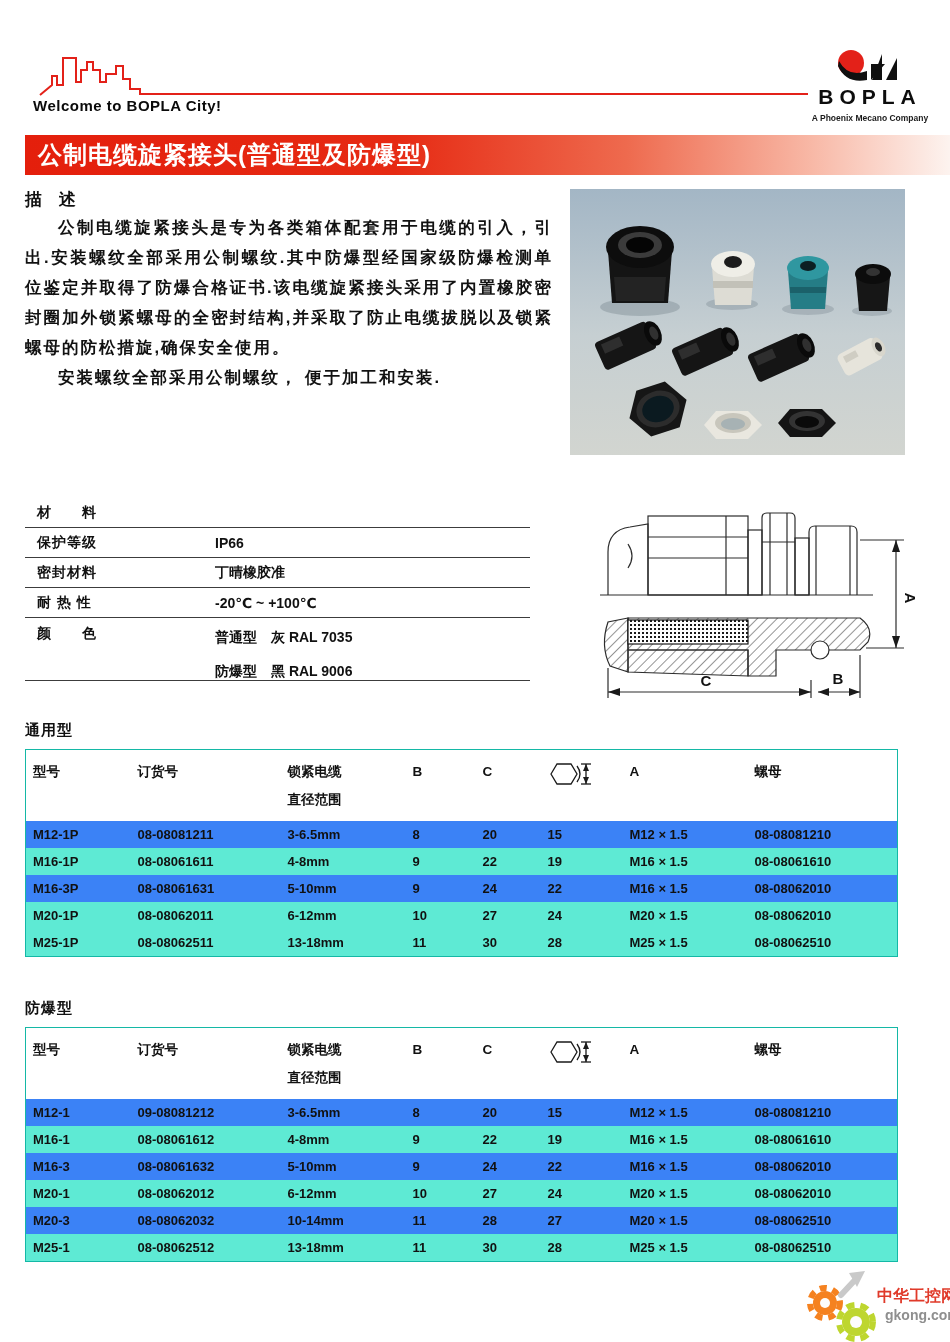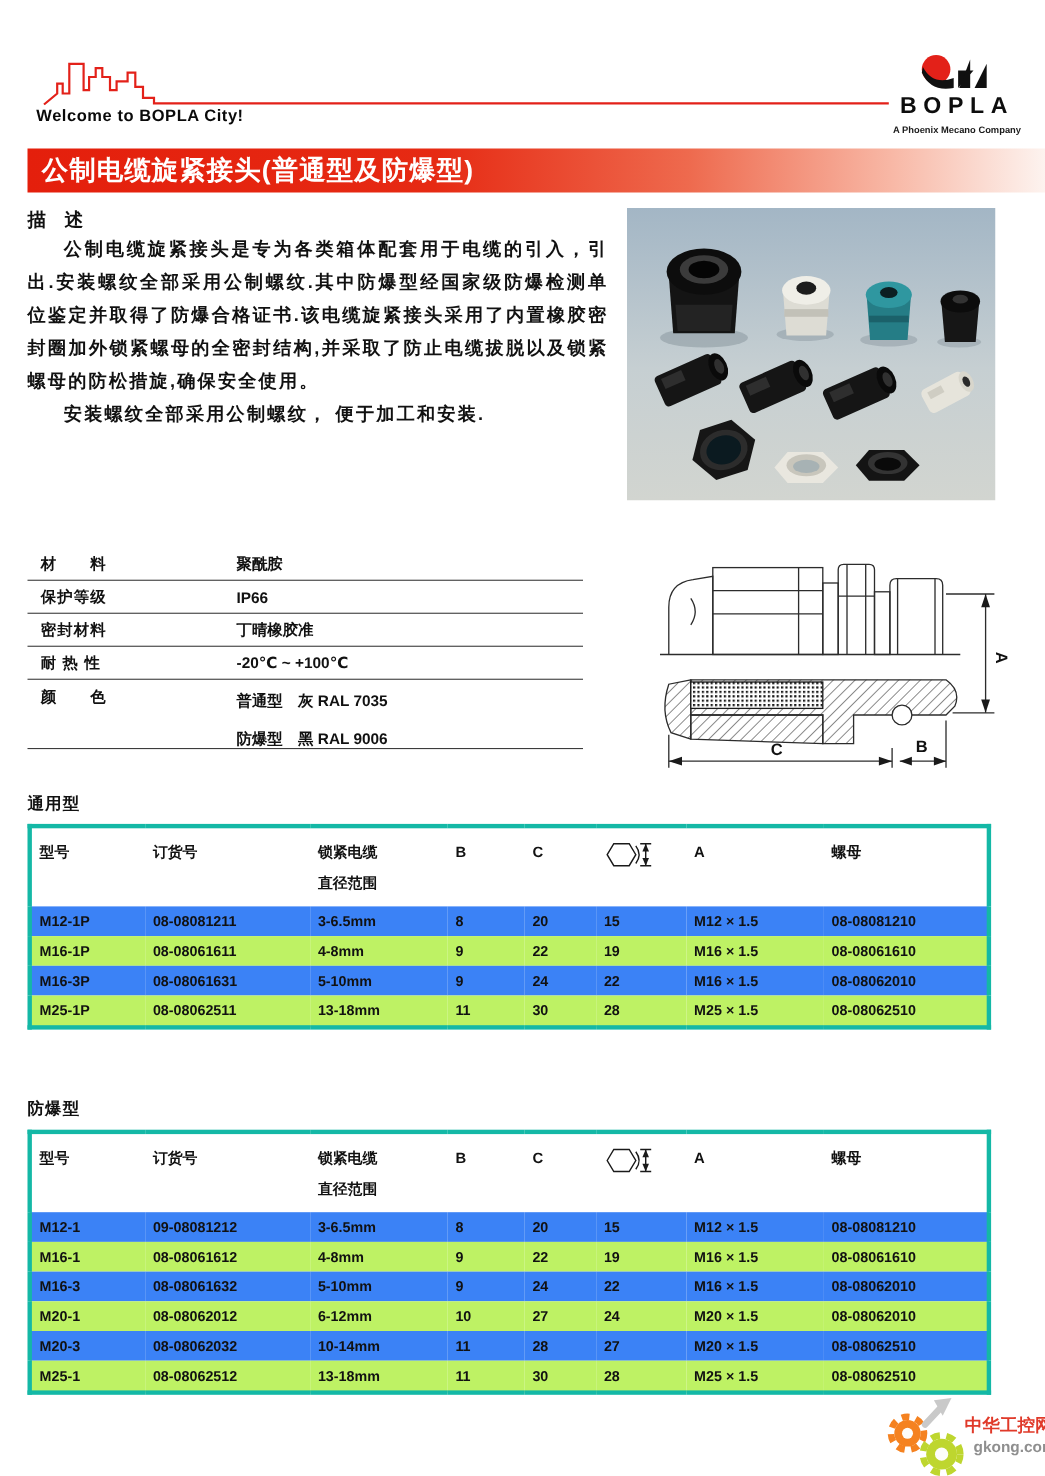"聚酰胺" div.val { html: <div>聚酰胺</div> -> none }
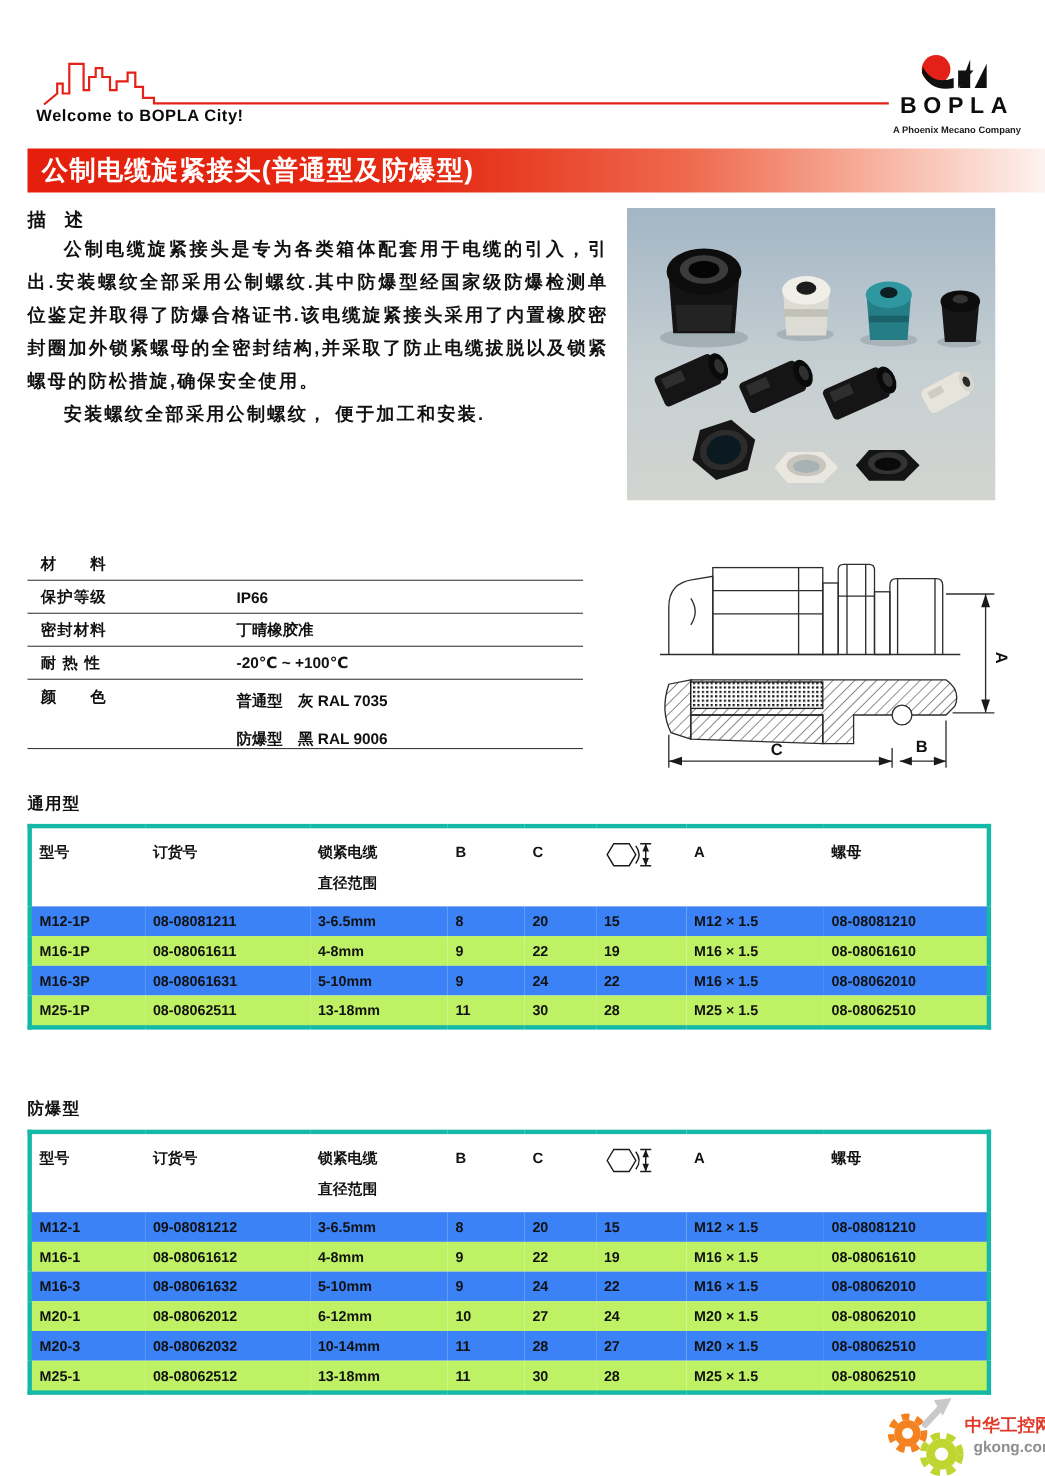"型号" table.spec { border: 4px solid #14b8a6 -> 1px solid #14b8a6 }
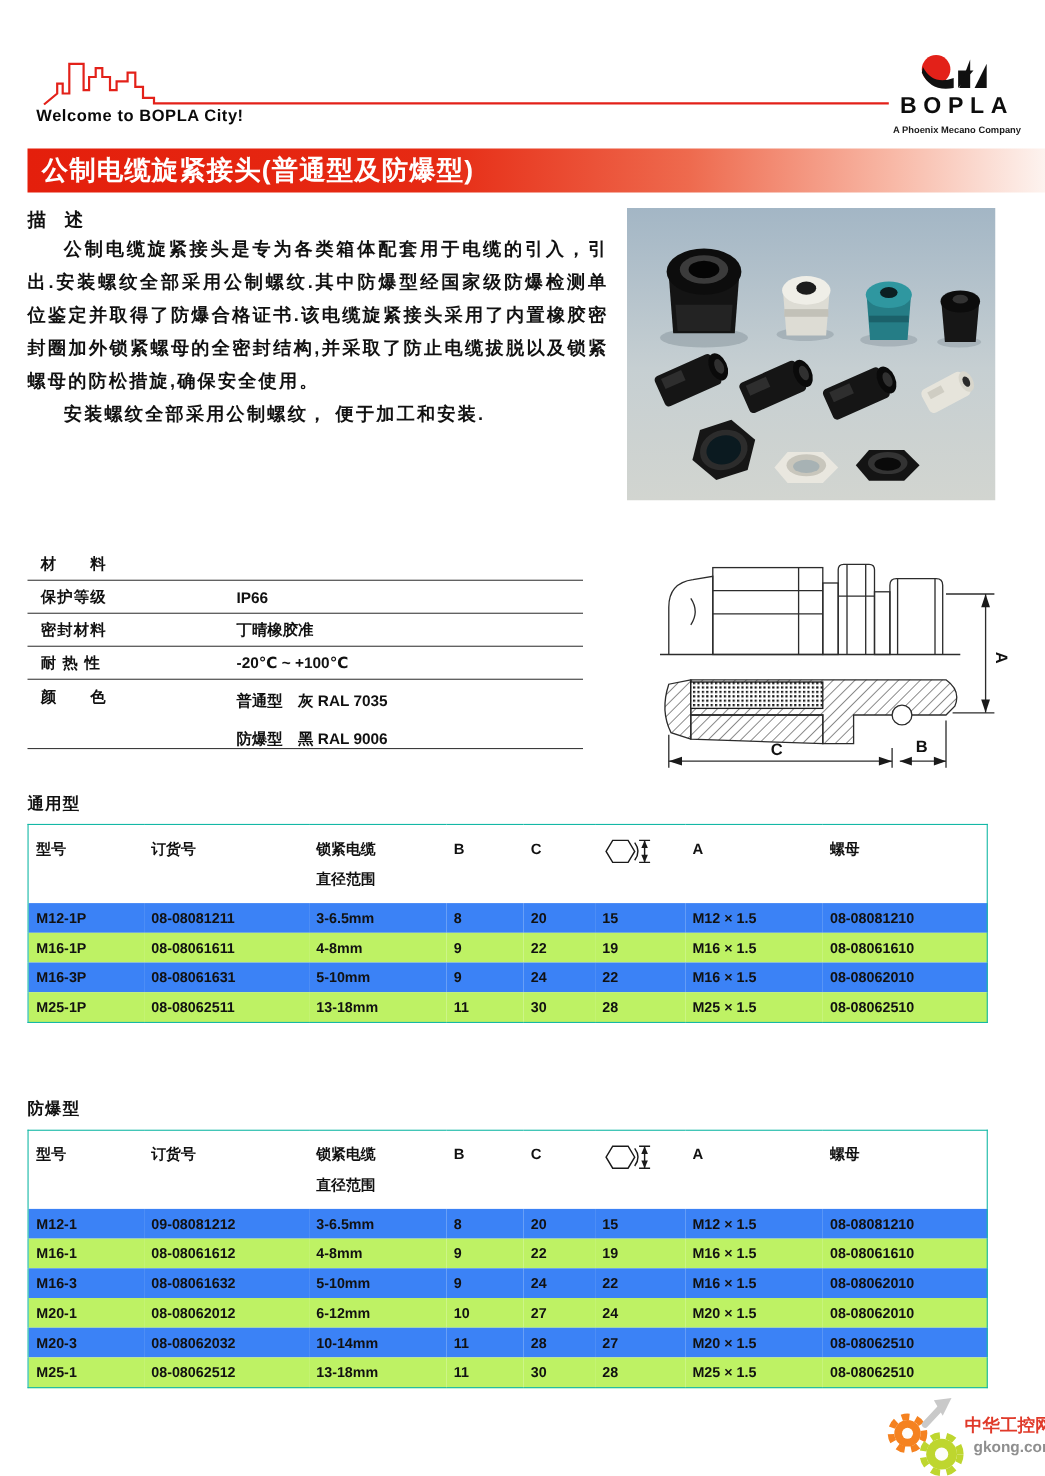"M16-1P" tr.row-white { background: #bef264 -> #5eead4 }
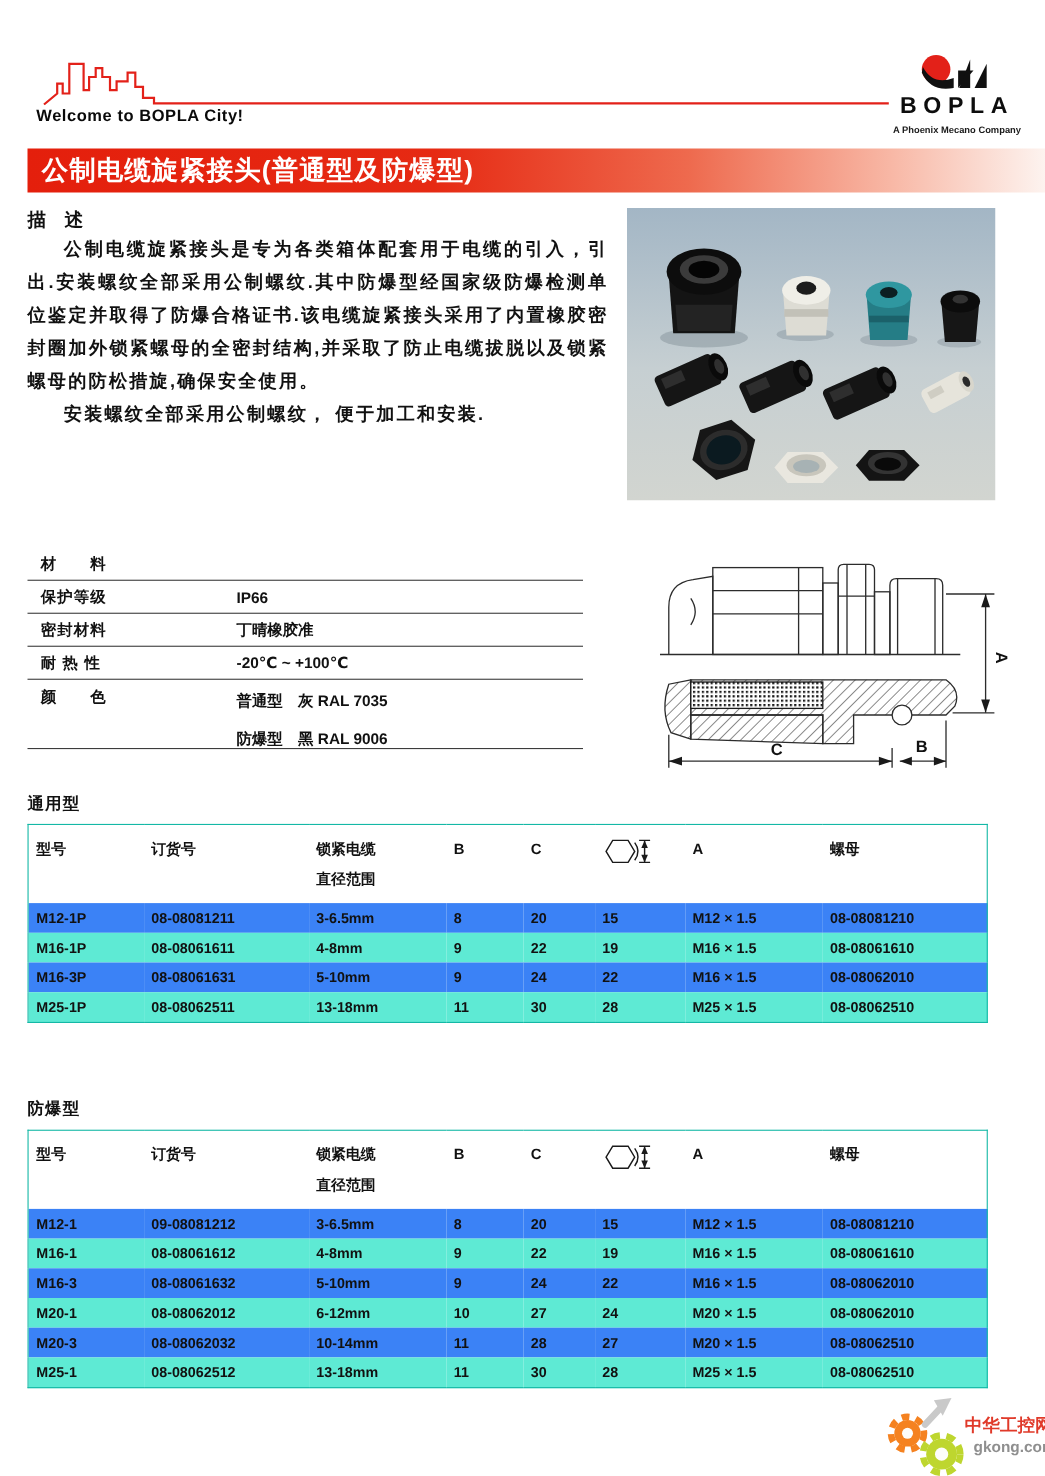"M20-1P" tr.row-white { html: none -> <tr> <td>M20-1P</td> <td>08-08062011</td> <td>6-12mm</td> <td>10</td> <td>27</td> <td>24</td> <td>M20 × 1.5</td> <td>08-08062010</td> </tr> }
